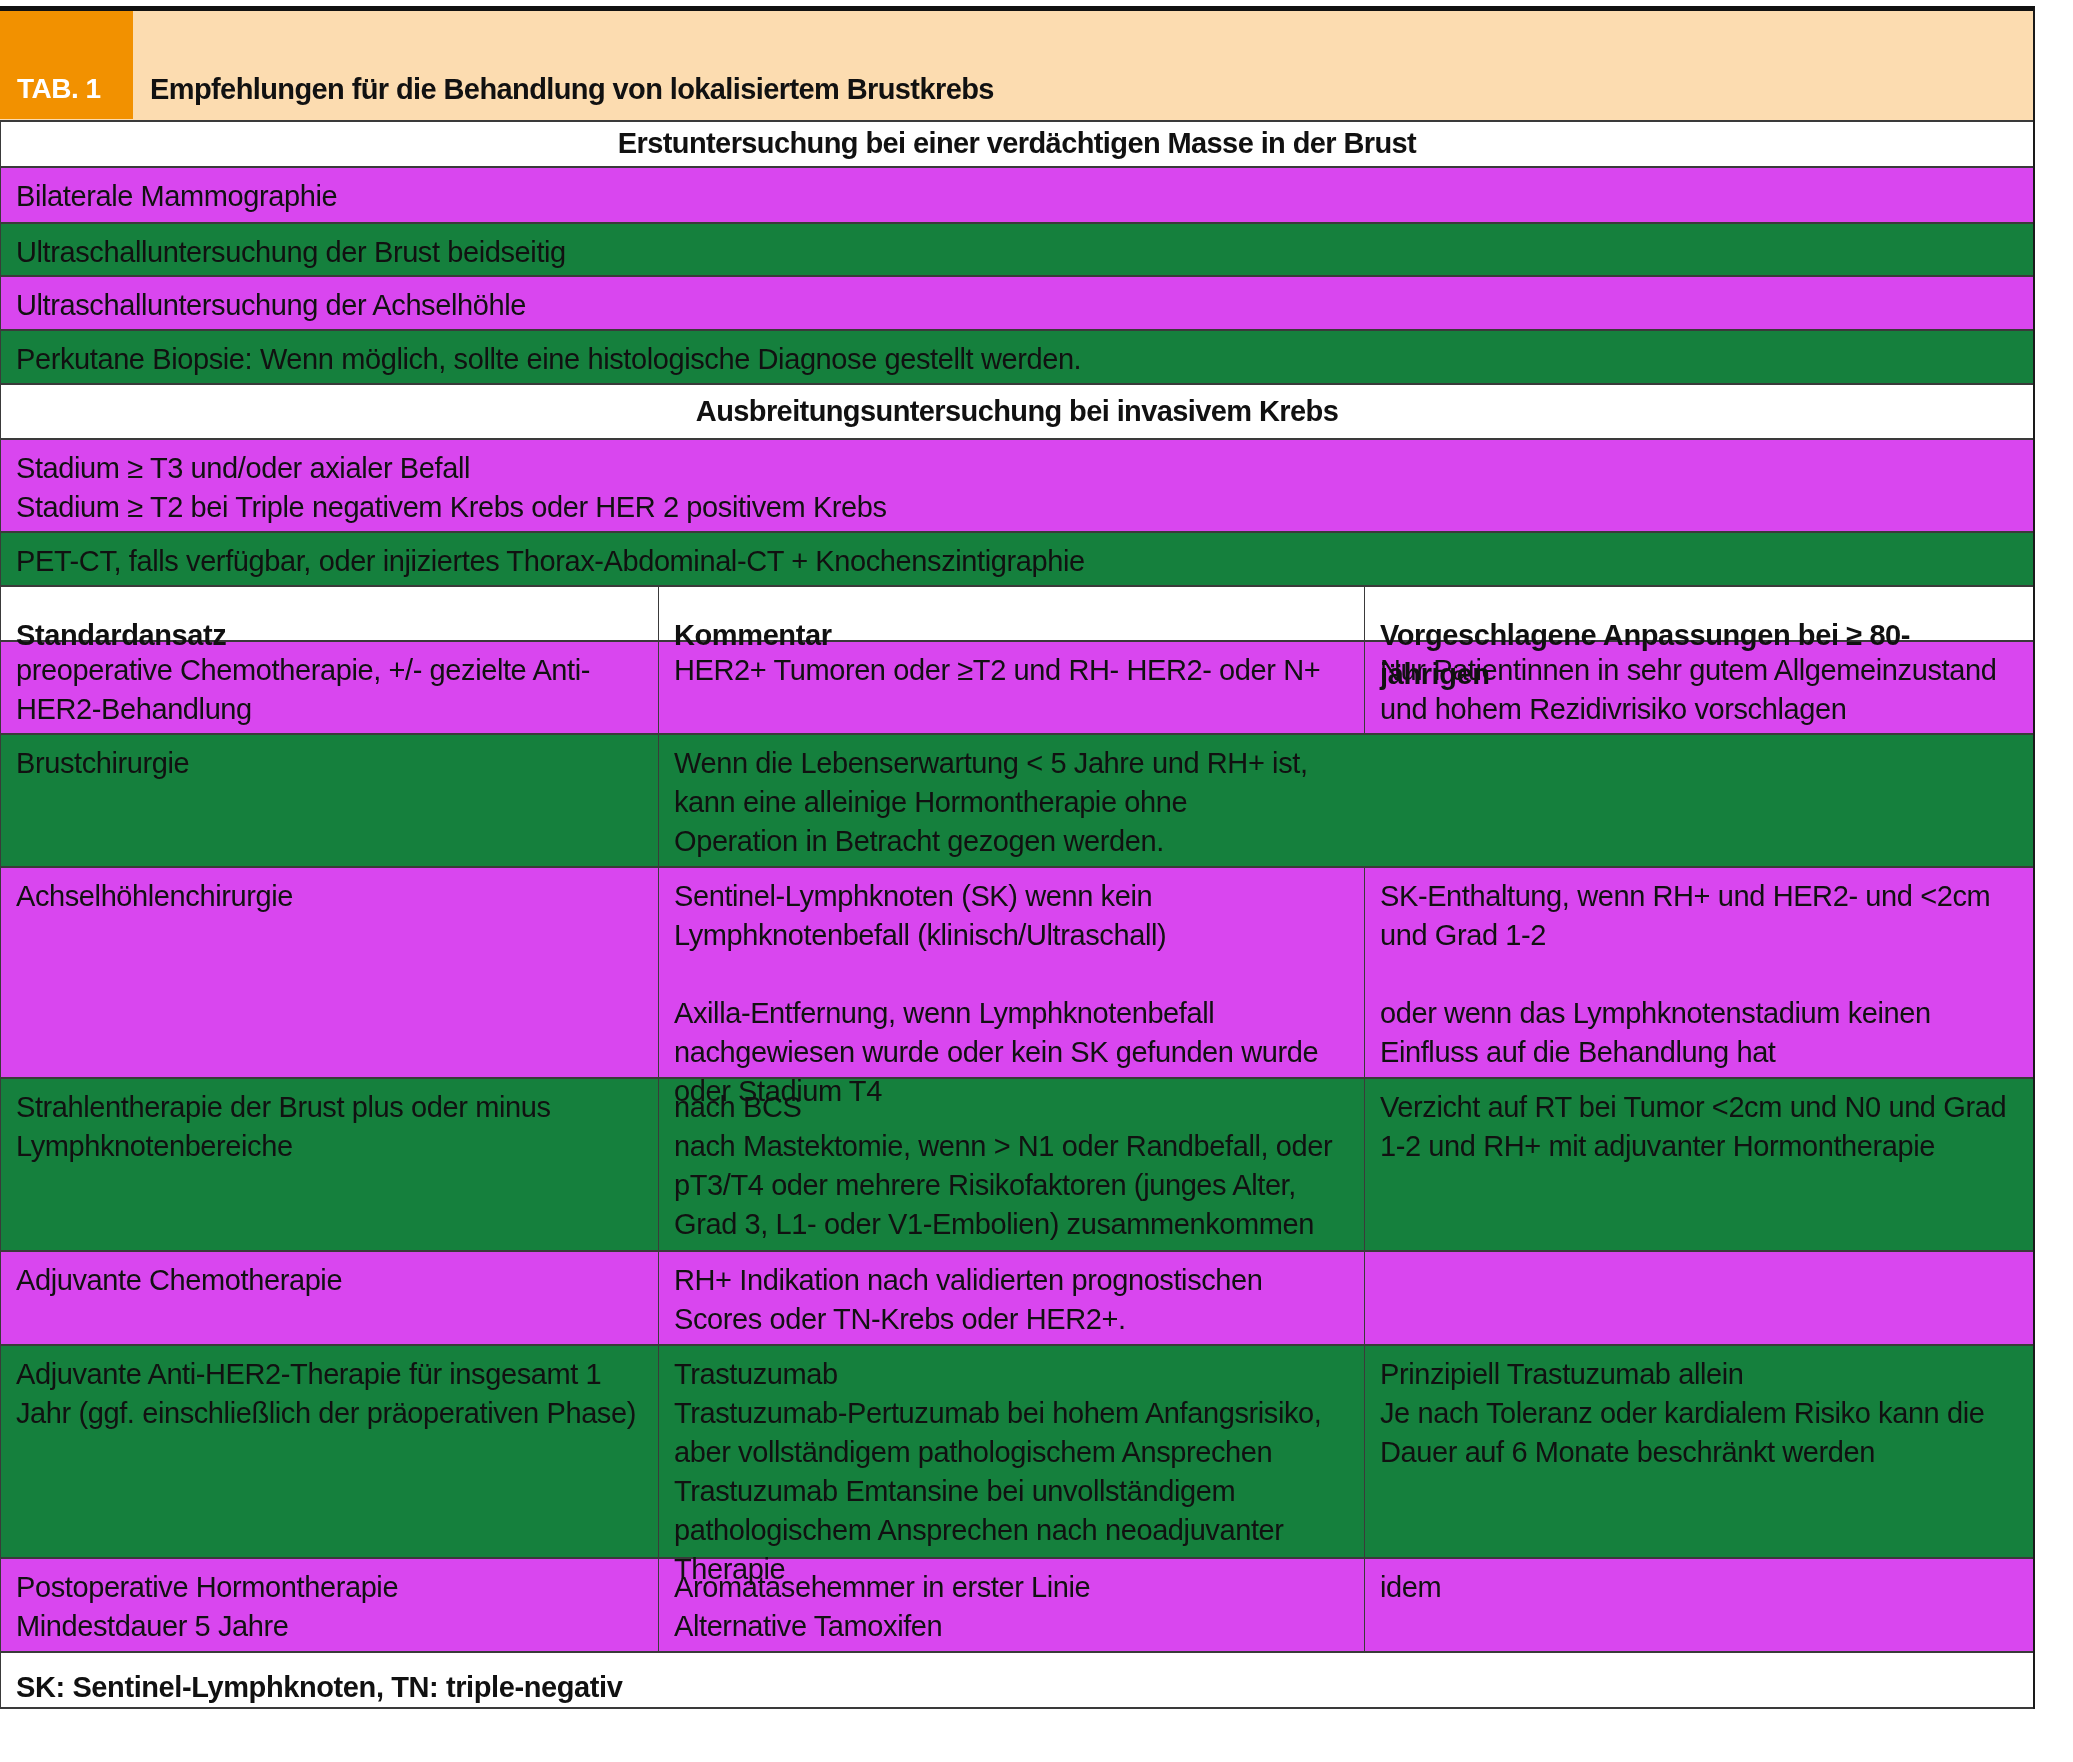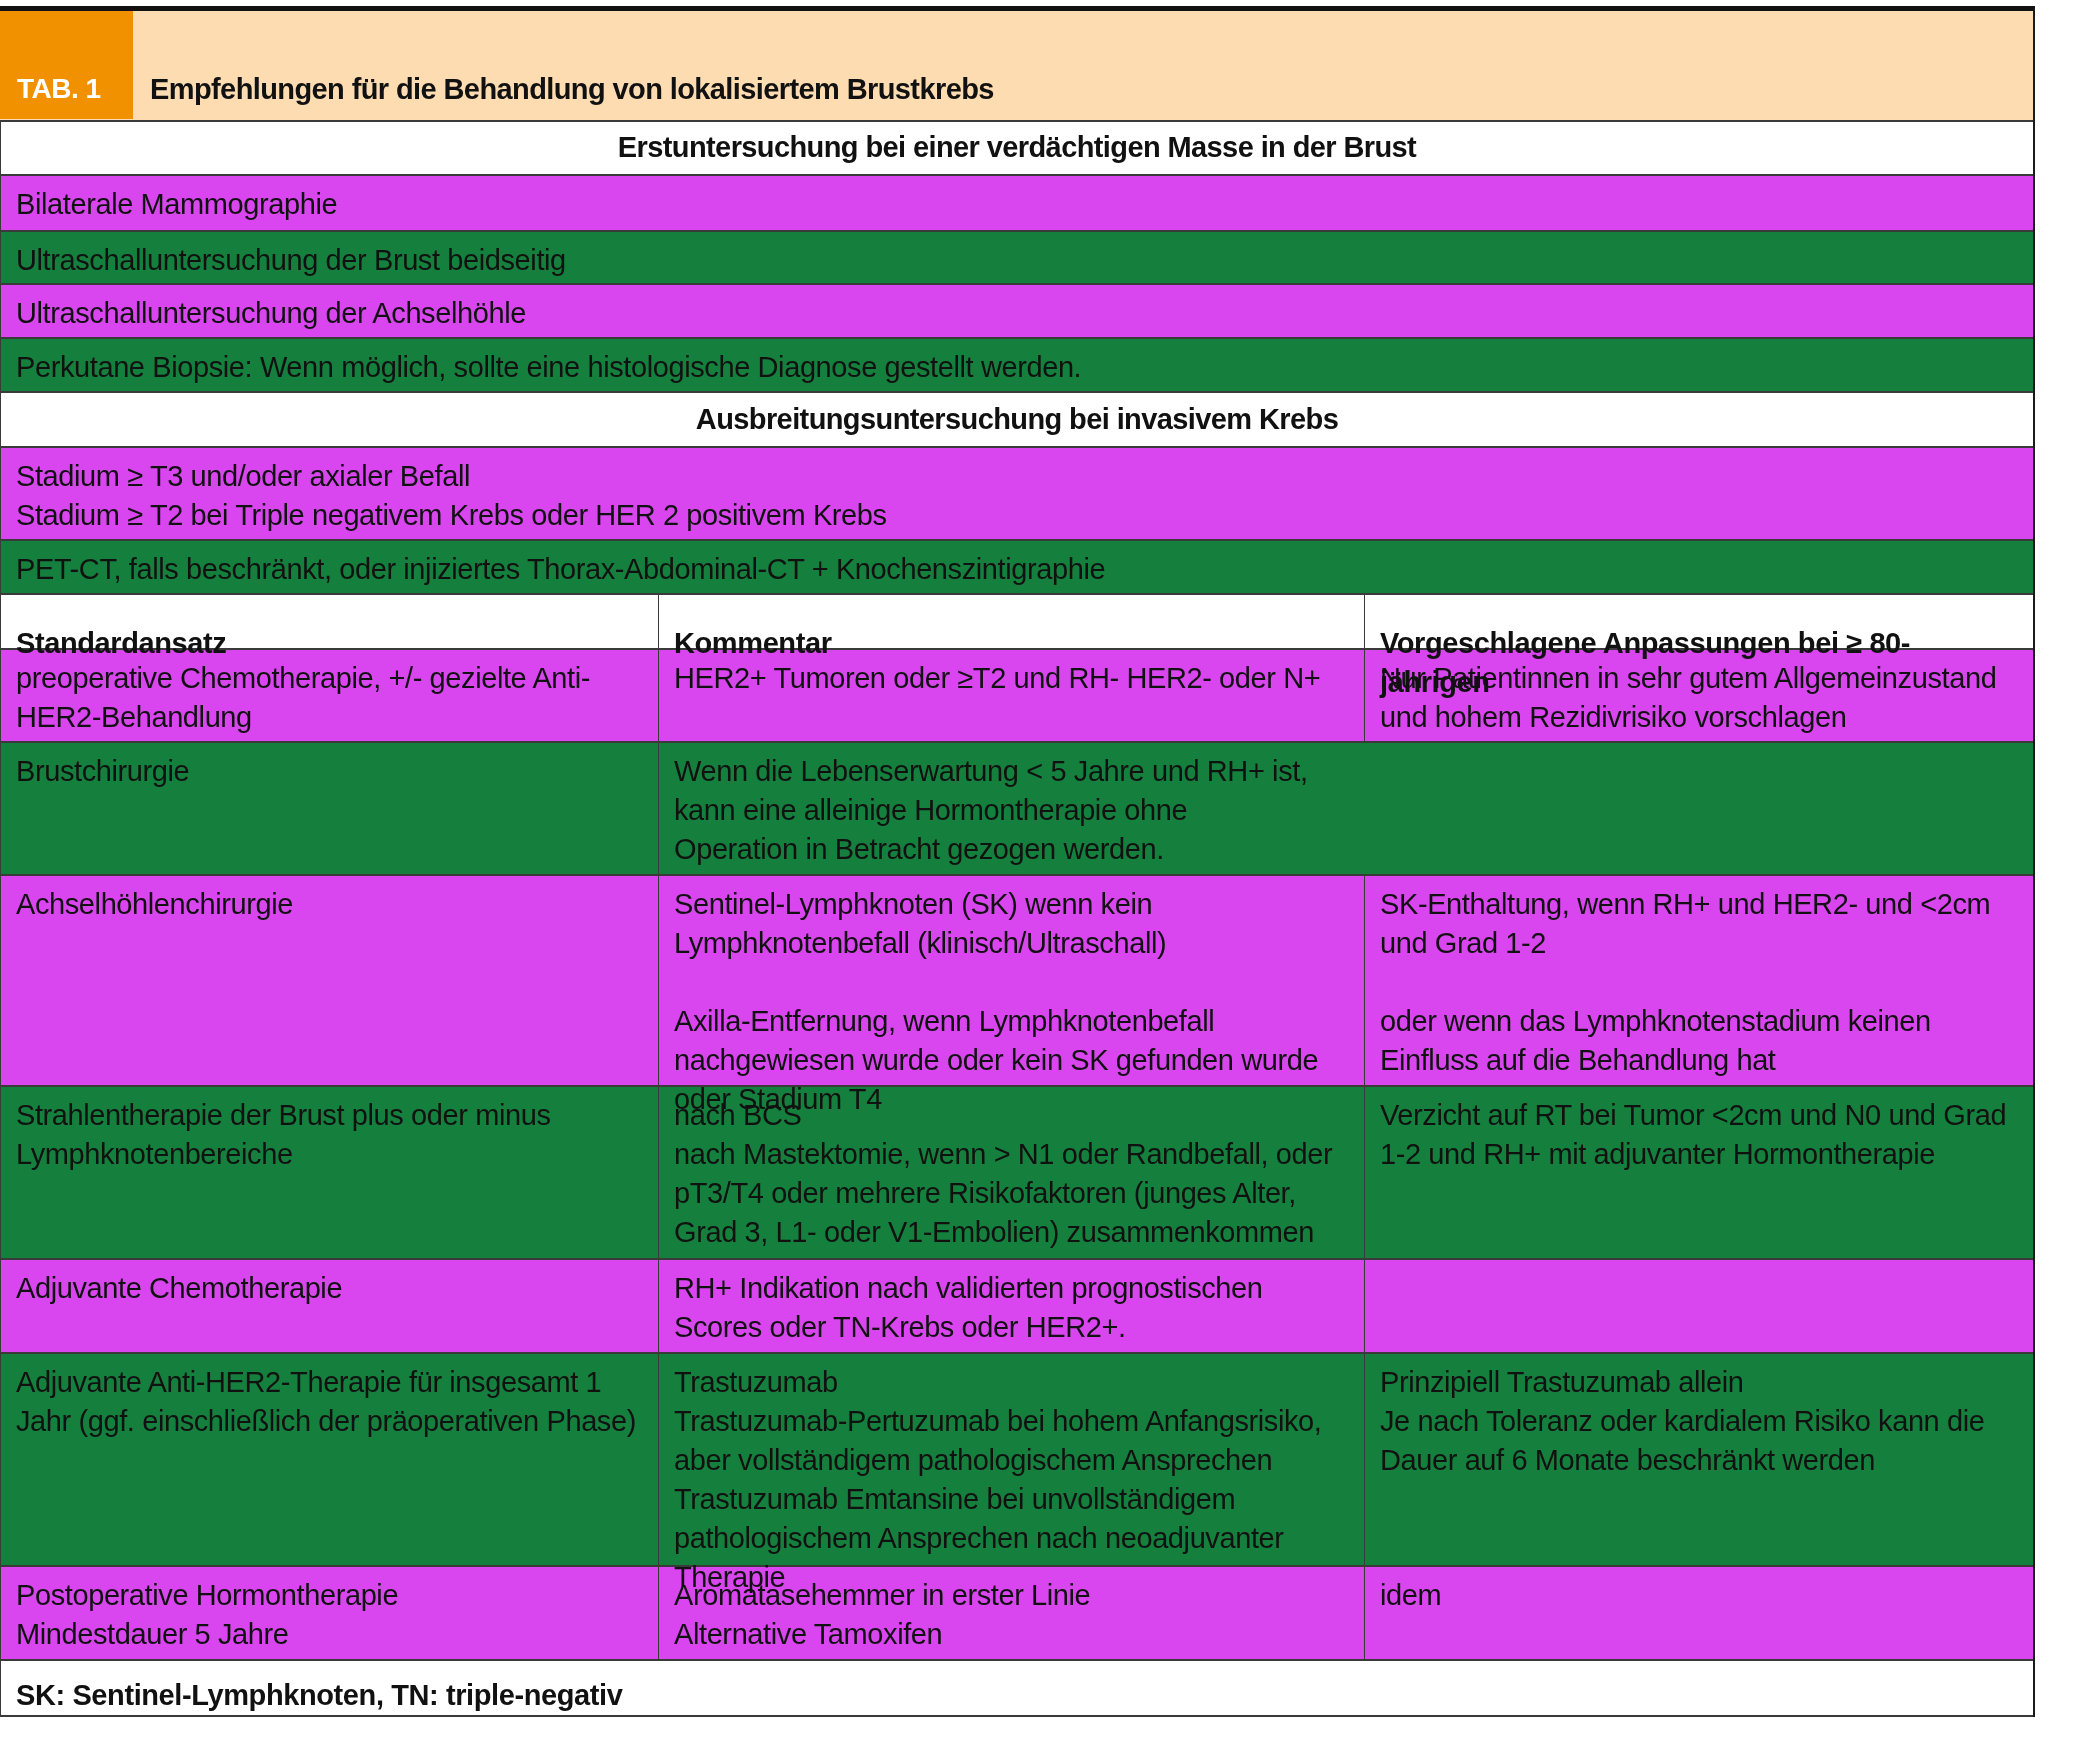"Erstuntersuchung bei einer verdächtigen" div.row { height: 54px -> 46px }
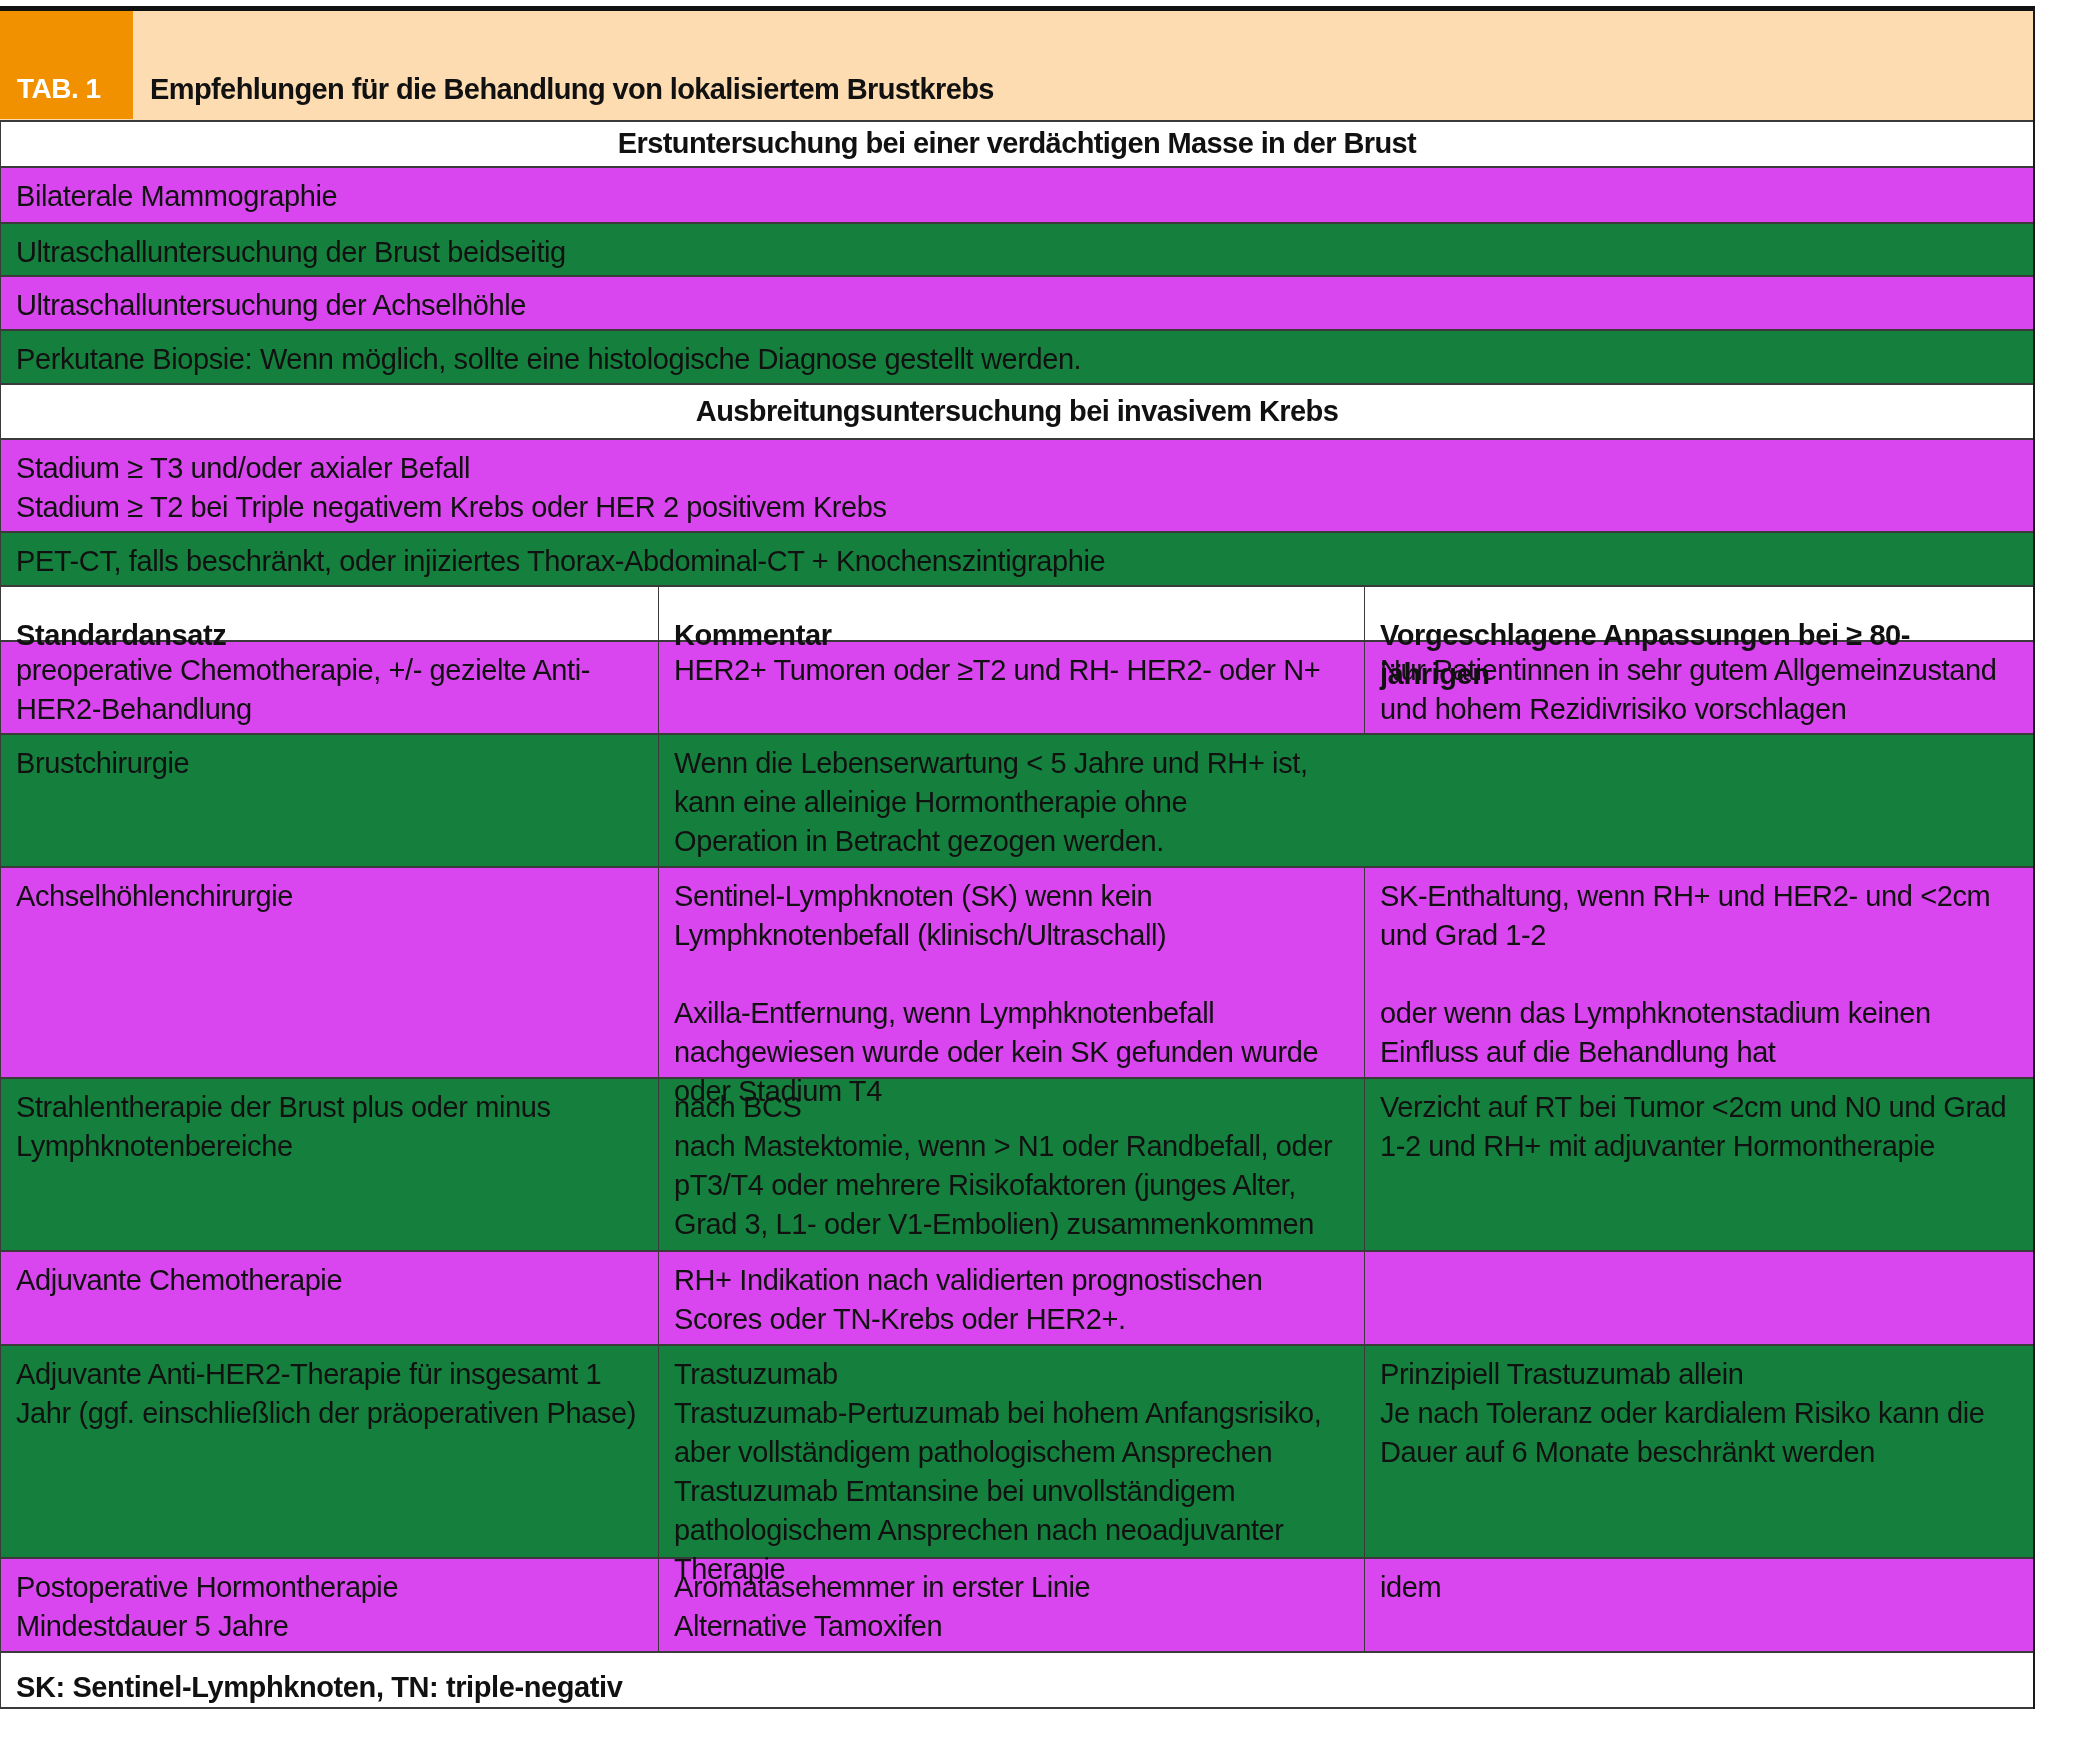"PET-CT, falls beschränkt, oder" div.cell { text: beschränkt -> verfügbar }
